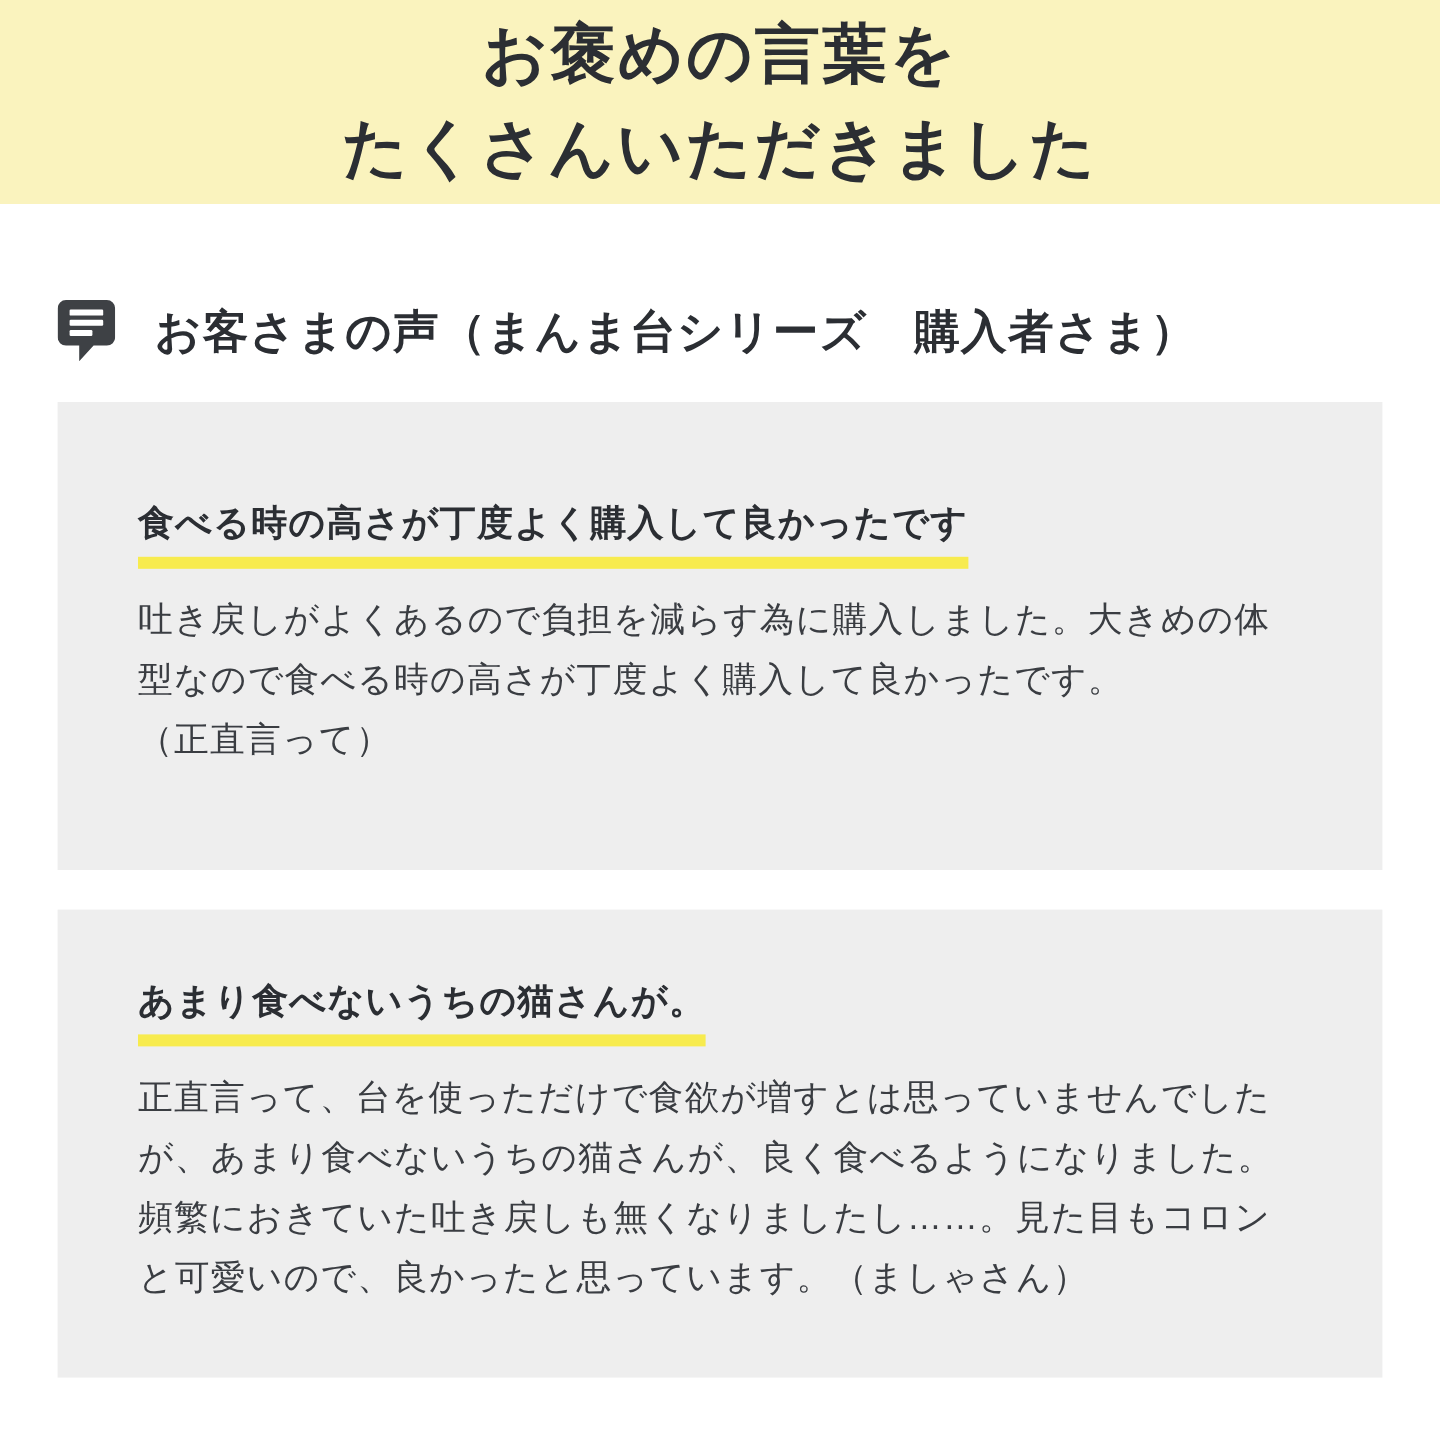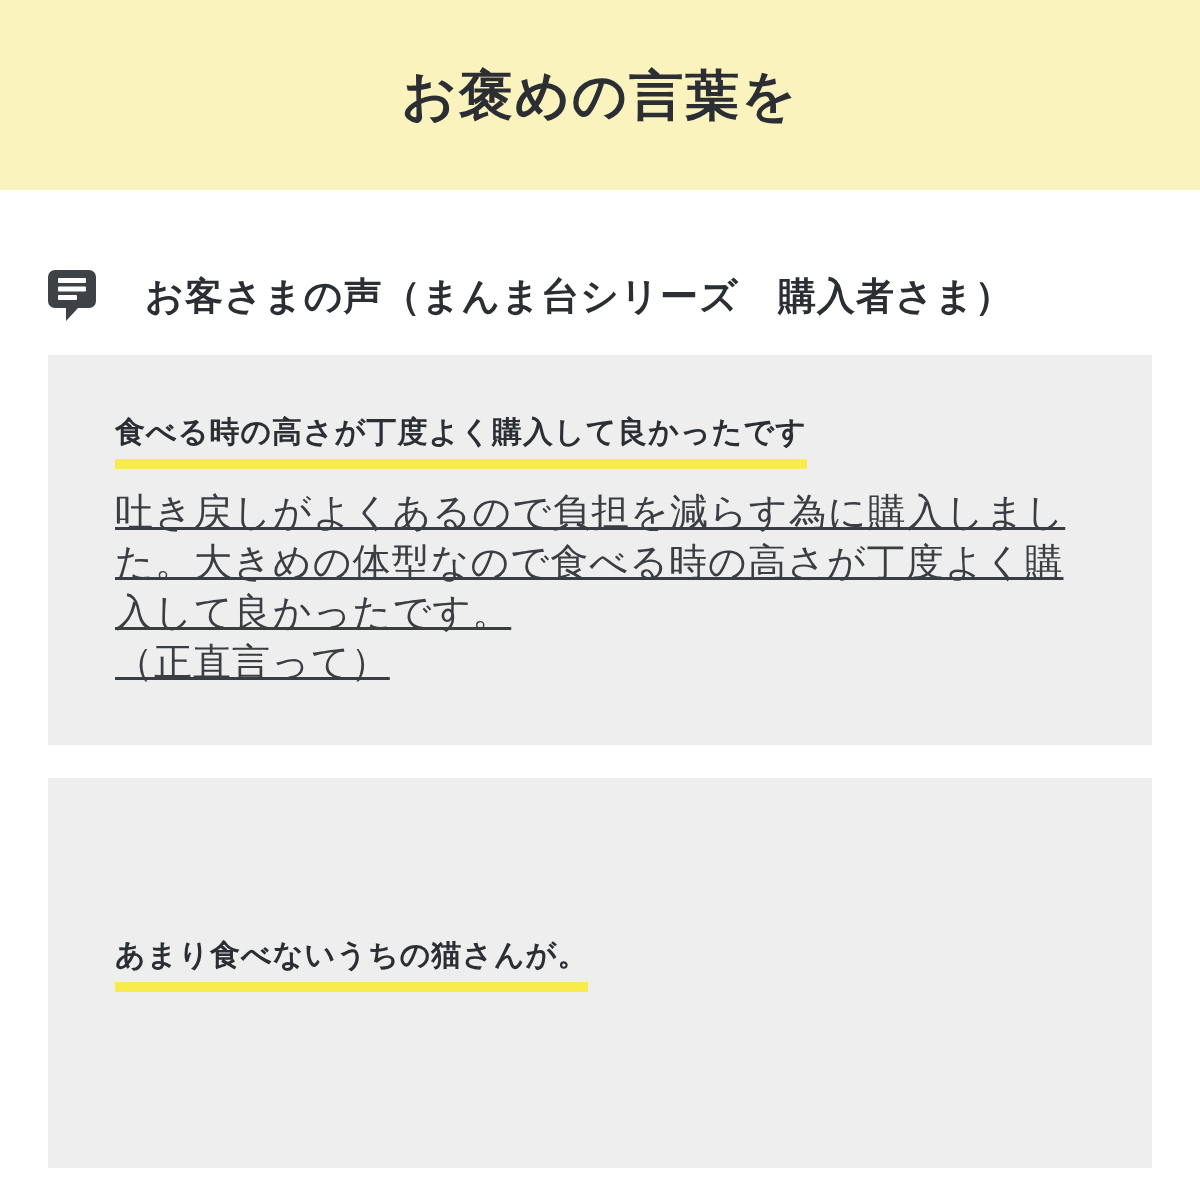"お褒めの言葉を" .banner { height: 190px -> 170px }
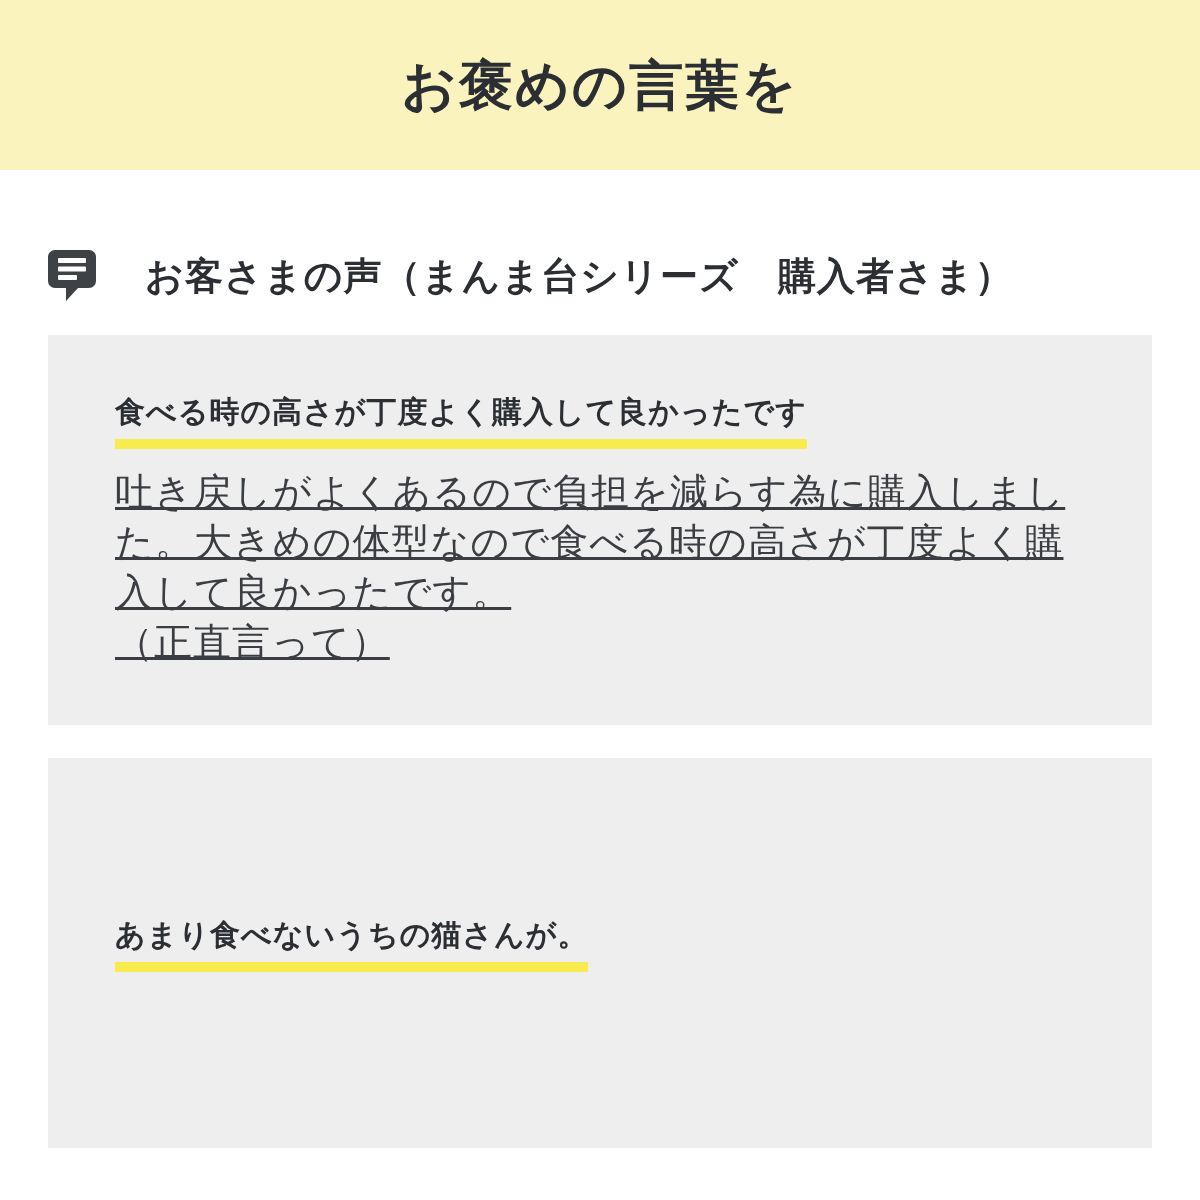"たくさんいただきました" div.banner-line { html: none -> <div>たくさんいただきました</div> }
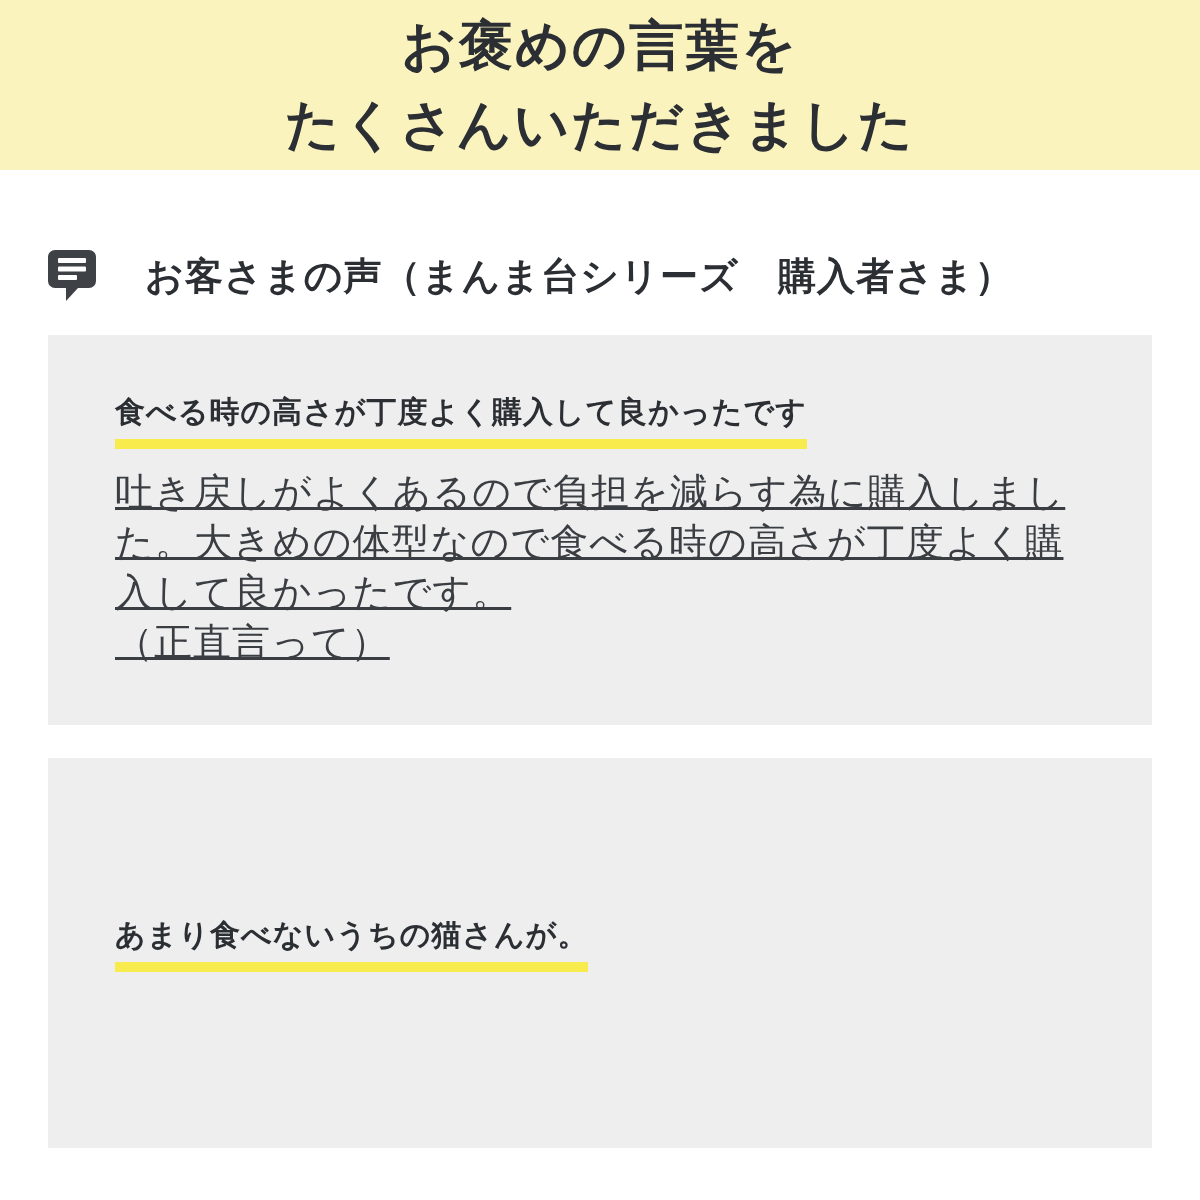"お客さまの声（まんま台シリーズ 購入者さま）" .section-head { gap: 49px -> 33px }
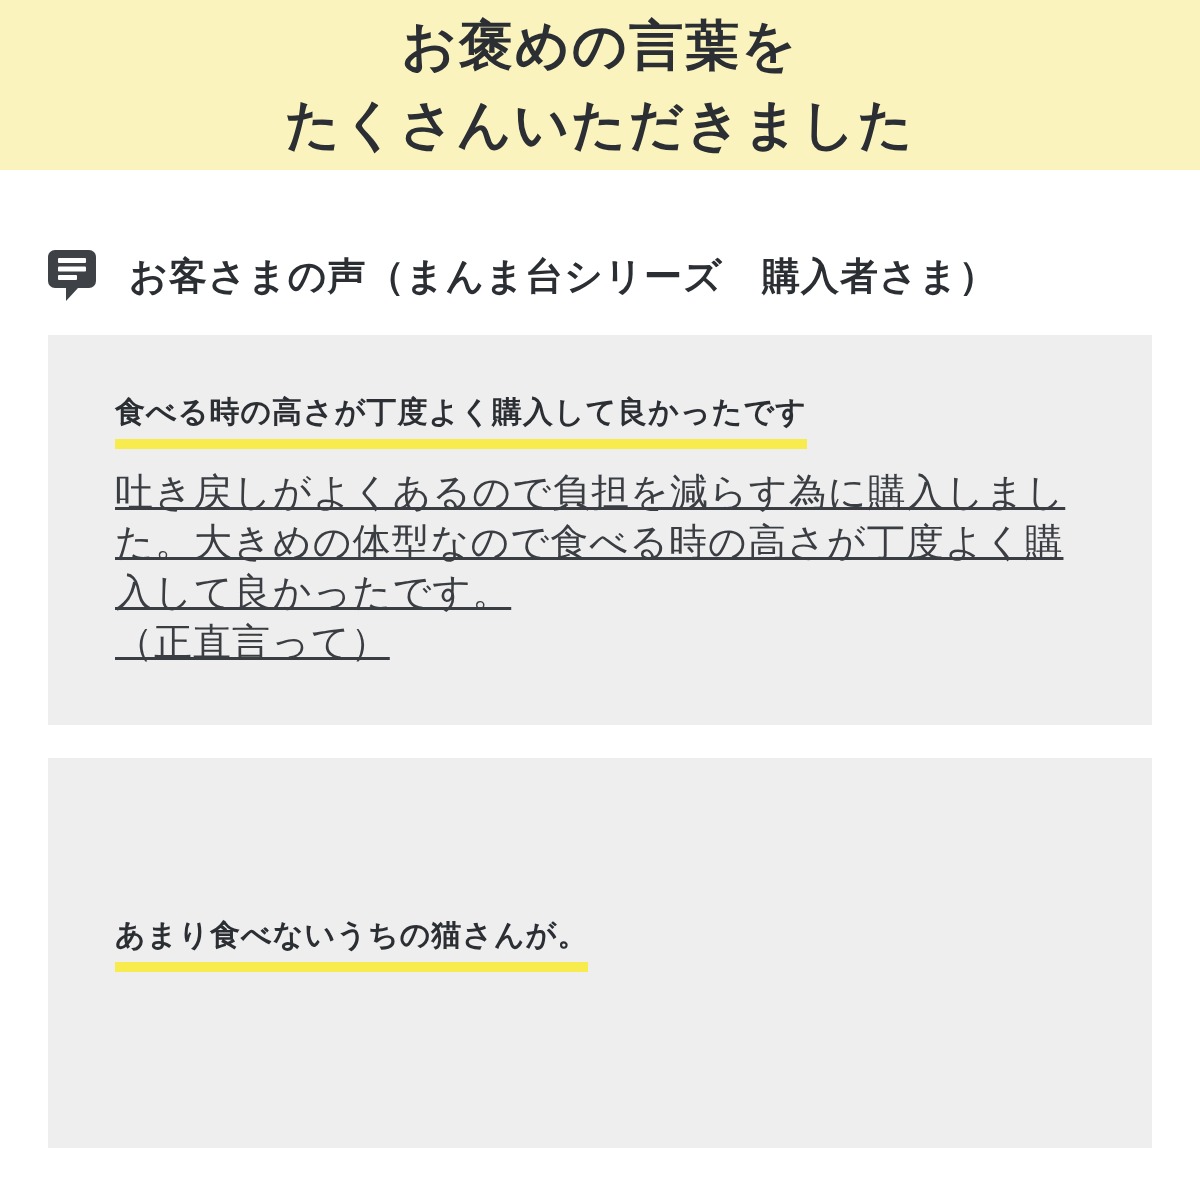"吐き戻しがよくあるので負担を減らす為に購入しました。大きめの体型なので食べる時の" .review-text { font-size: 38px -> 29px; text-decoration: underline -> none }
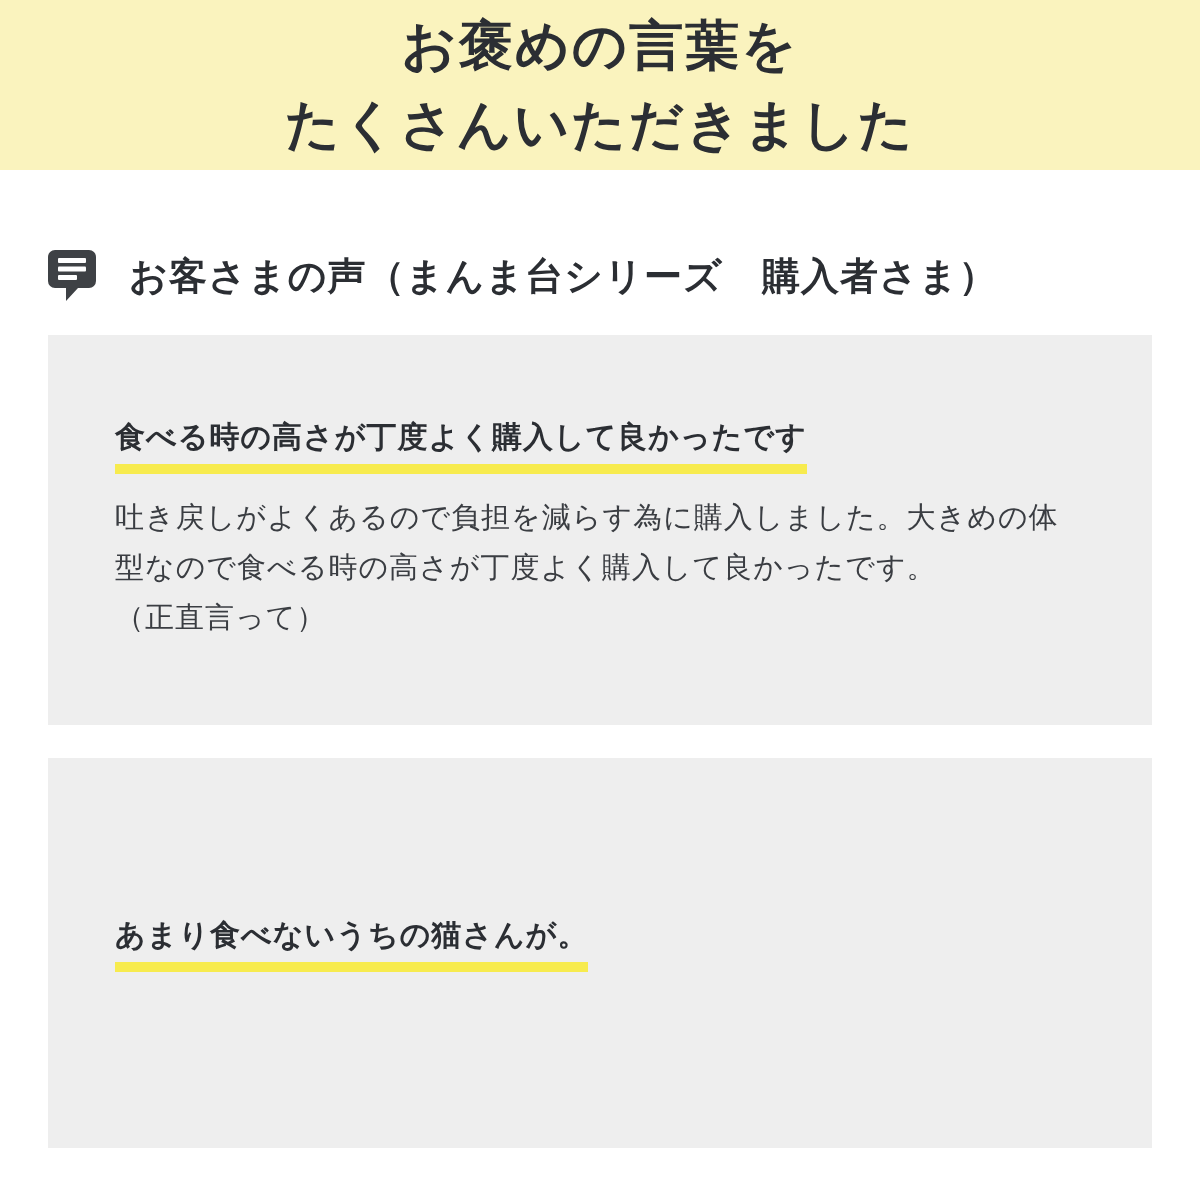"正直言って、台を使っただけで食欲が増すとは思っていませんでしたが、あまり食べない" p.review-text { html: none -> <p>正直言って、台を使っただけで食欲が増すとは思っていませんでしたが、あまり食べないうちの猫さんが、良く食べるようになりました。頻繁におきていた吐き戻しも無くなりましたし……。見た目もコロンと可愛いので、良かったと思っています。（ましゃさん）</p> }
